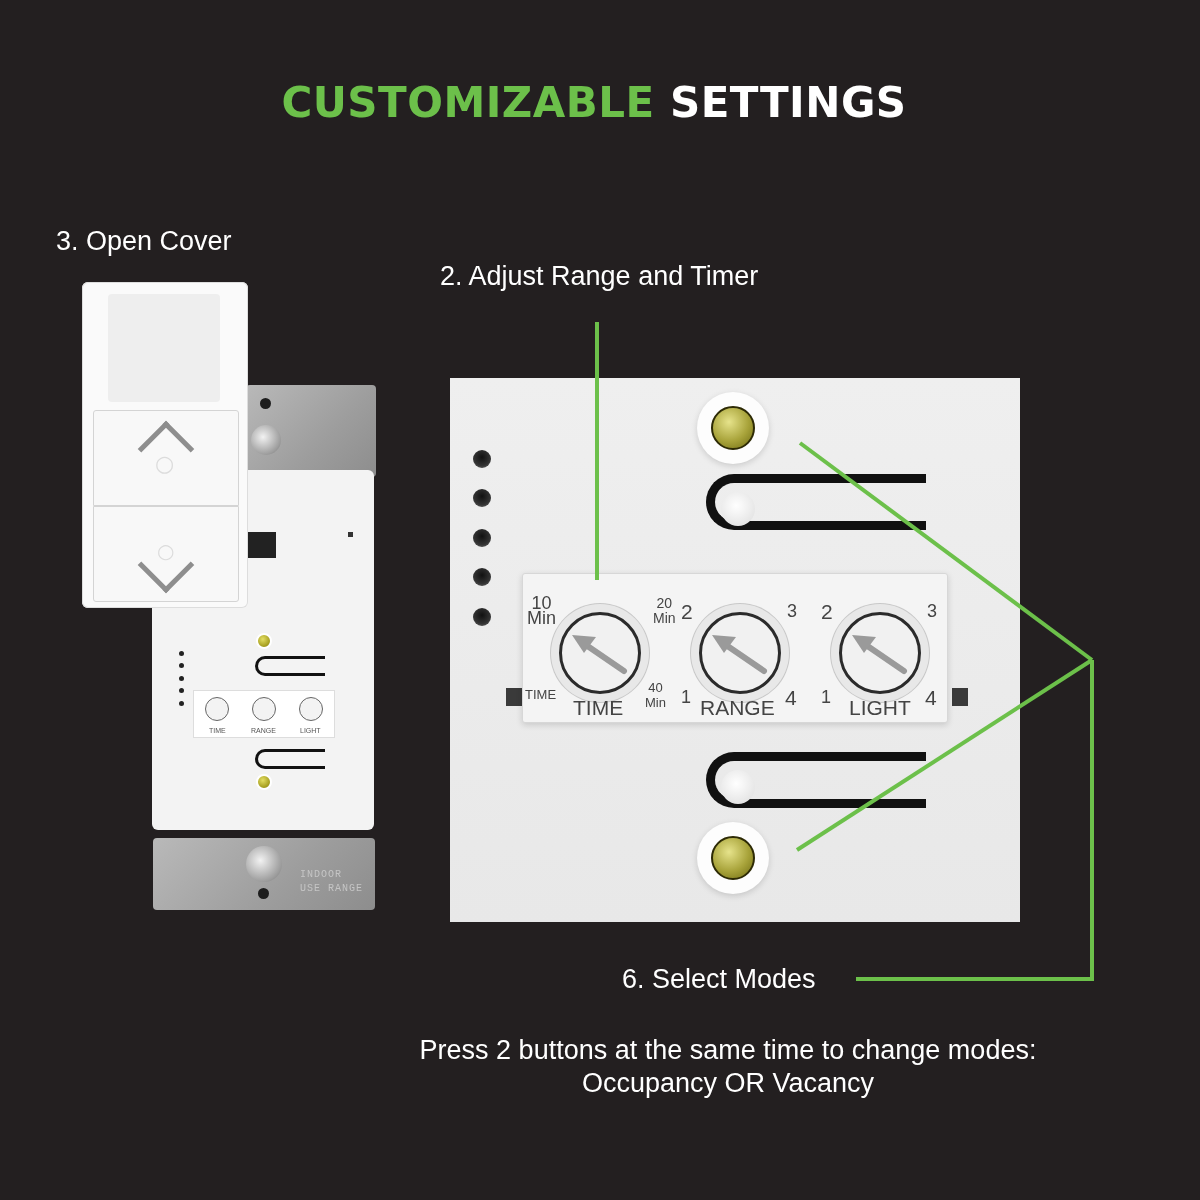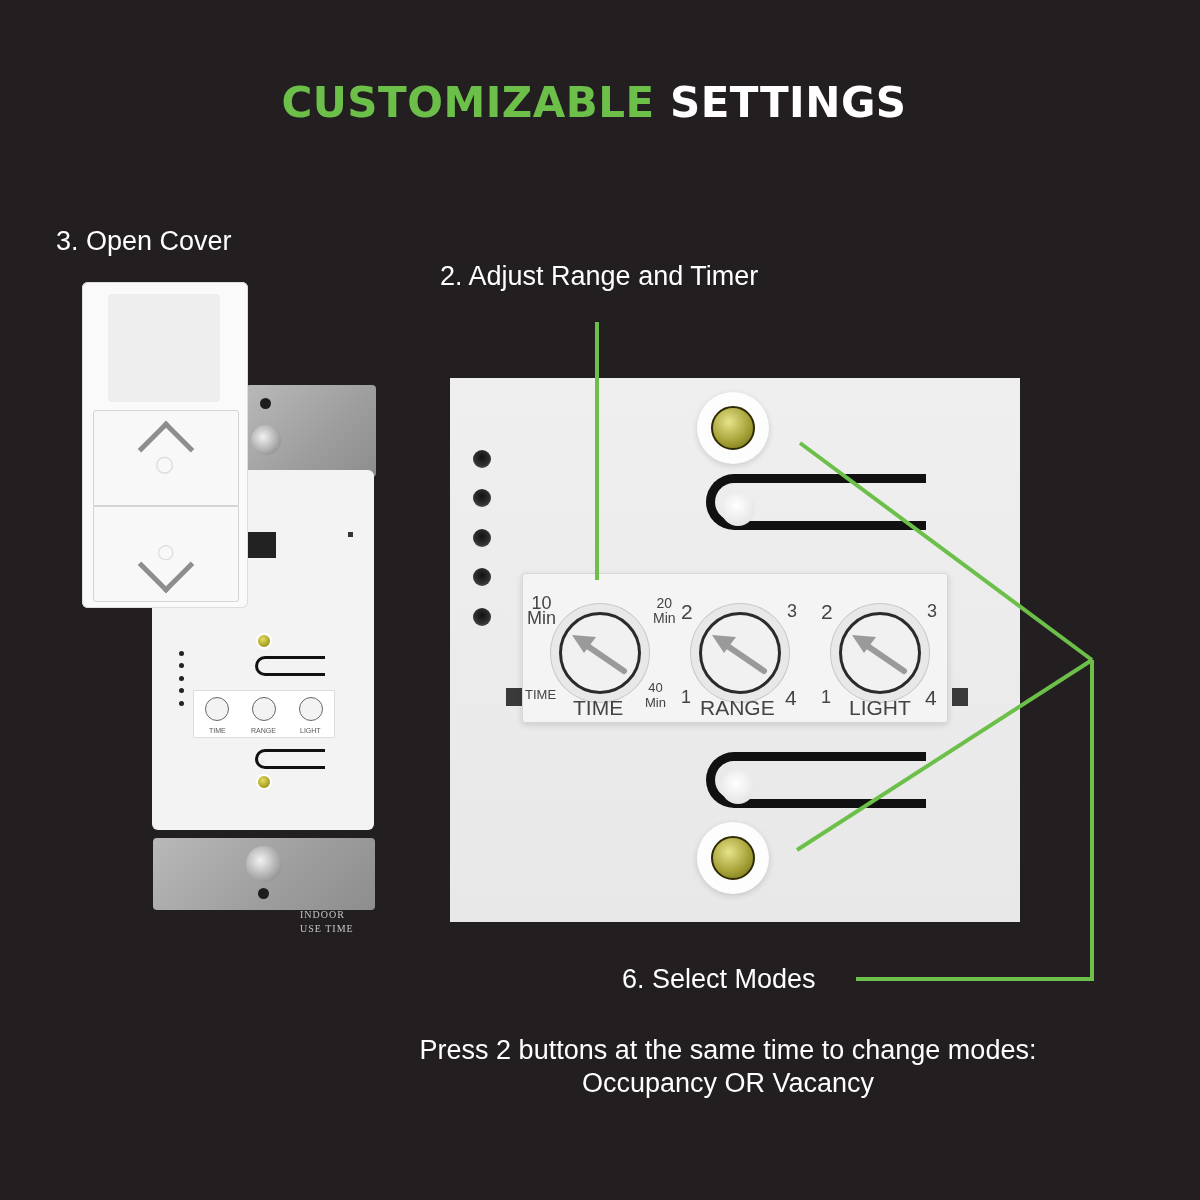"INDOOR" div.abs { font-family: Liberation Serif, serif -> Liberation Mono, monospace; top: 908px -> 868px }
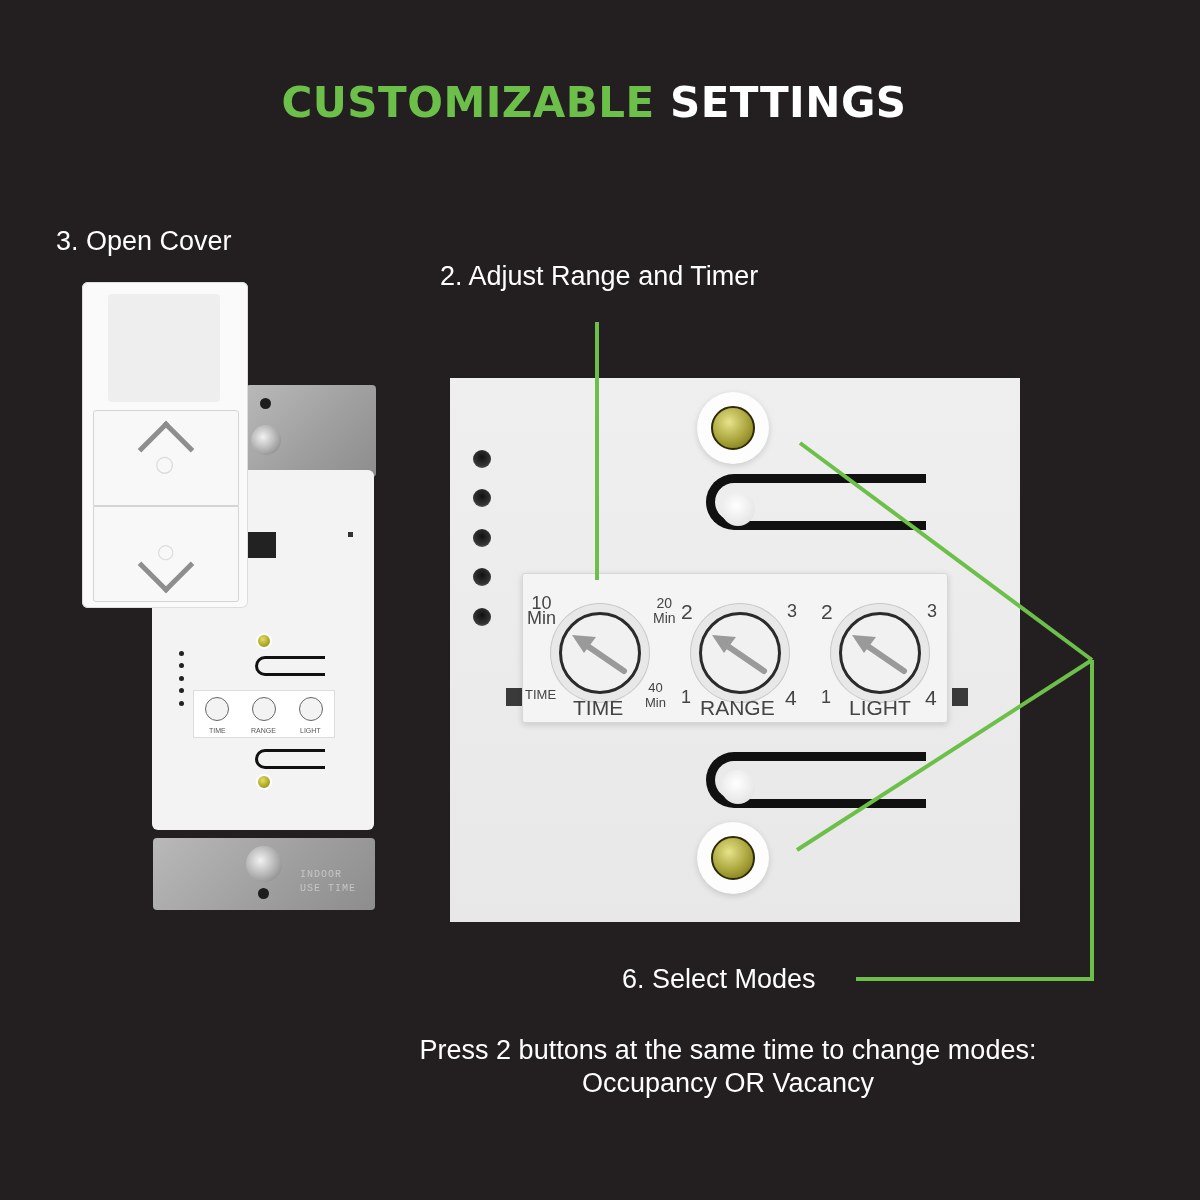"USE TIME" div { text: TIME -> RANGE }
